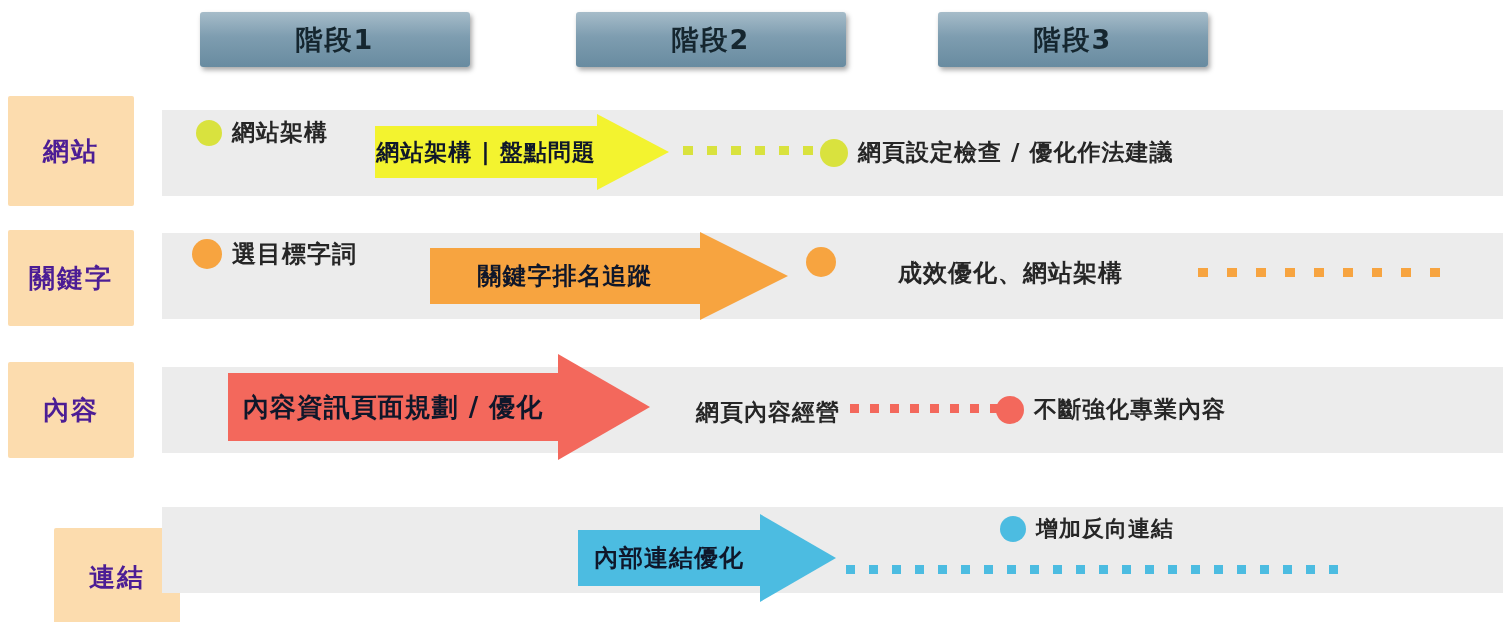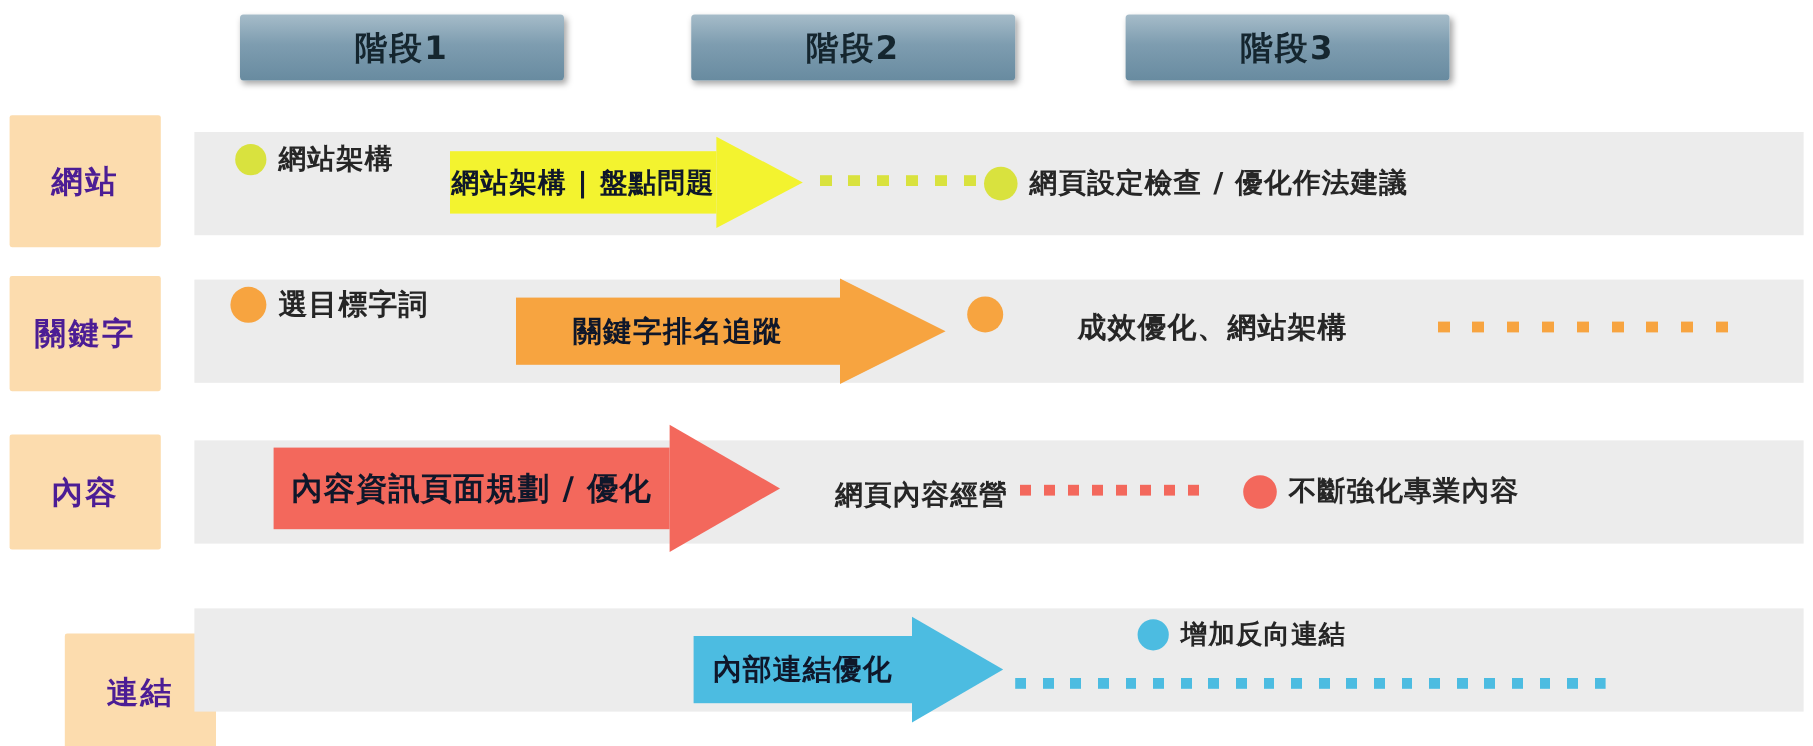"不斷強化專業內容" div.milestone { left: 1036px -> 996px }
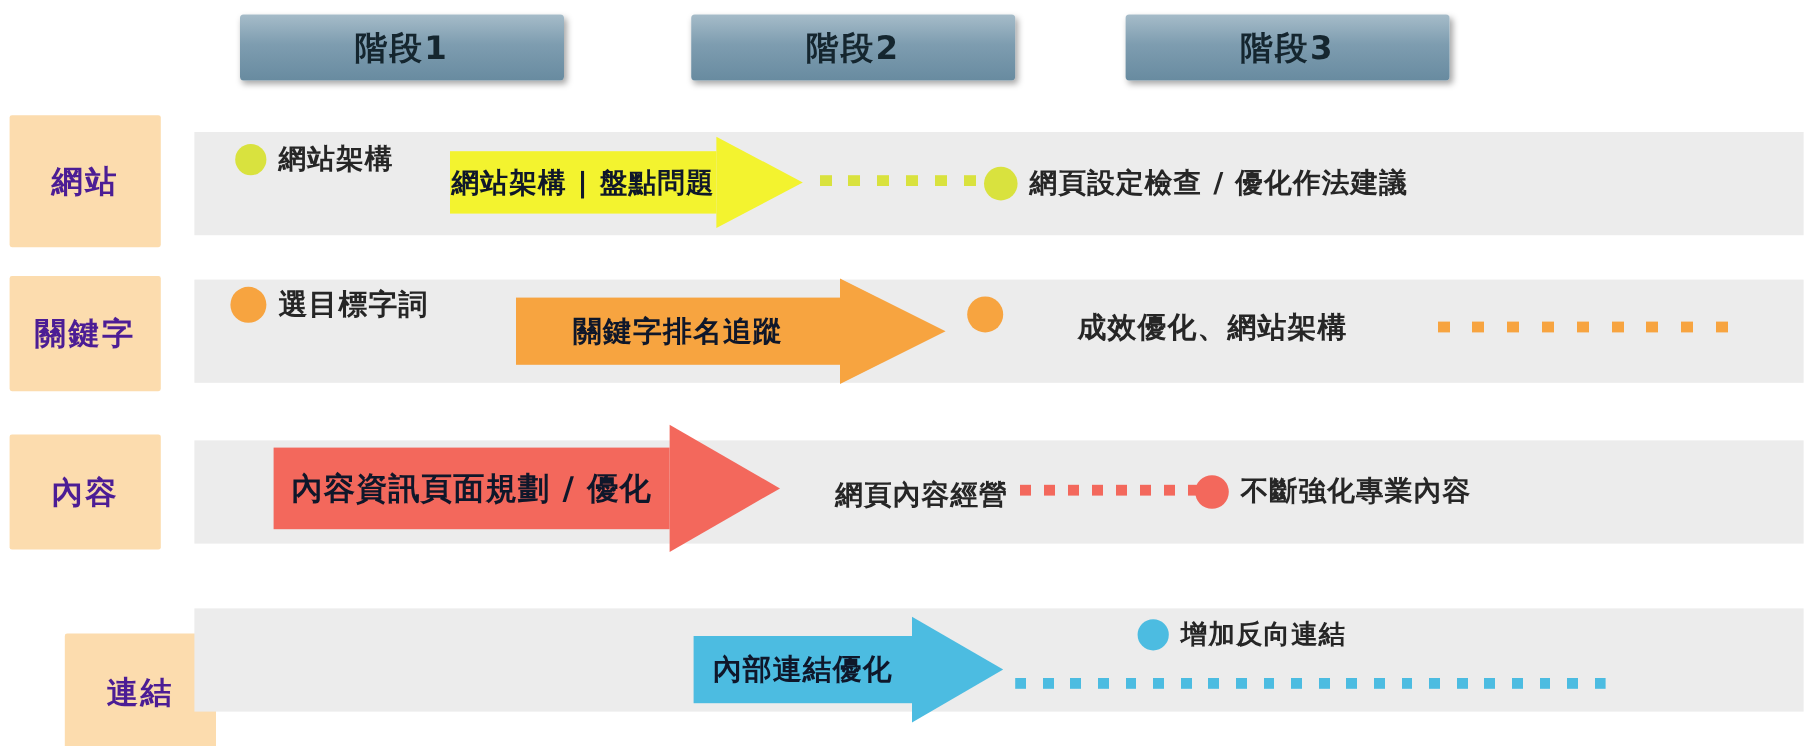"增加反向連結" div.milestone { left: 948px -> 1000px }
